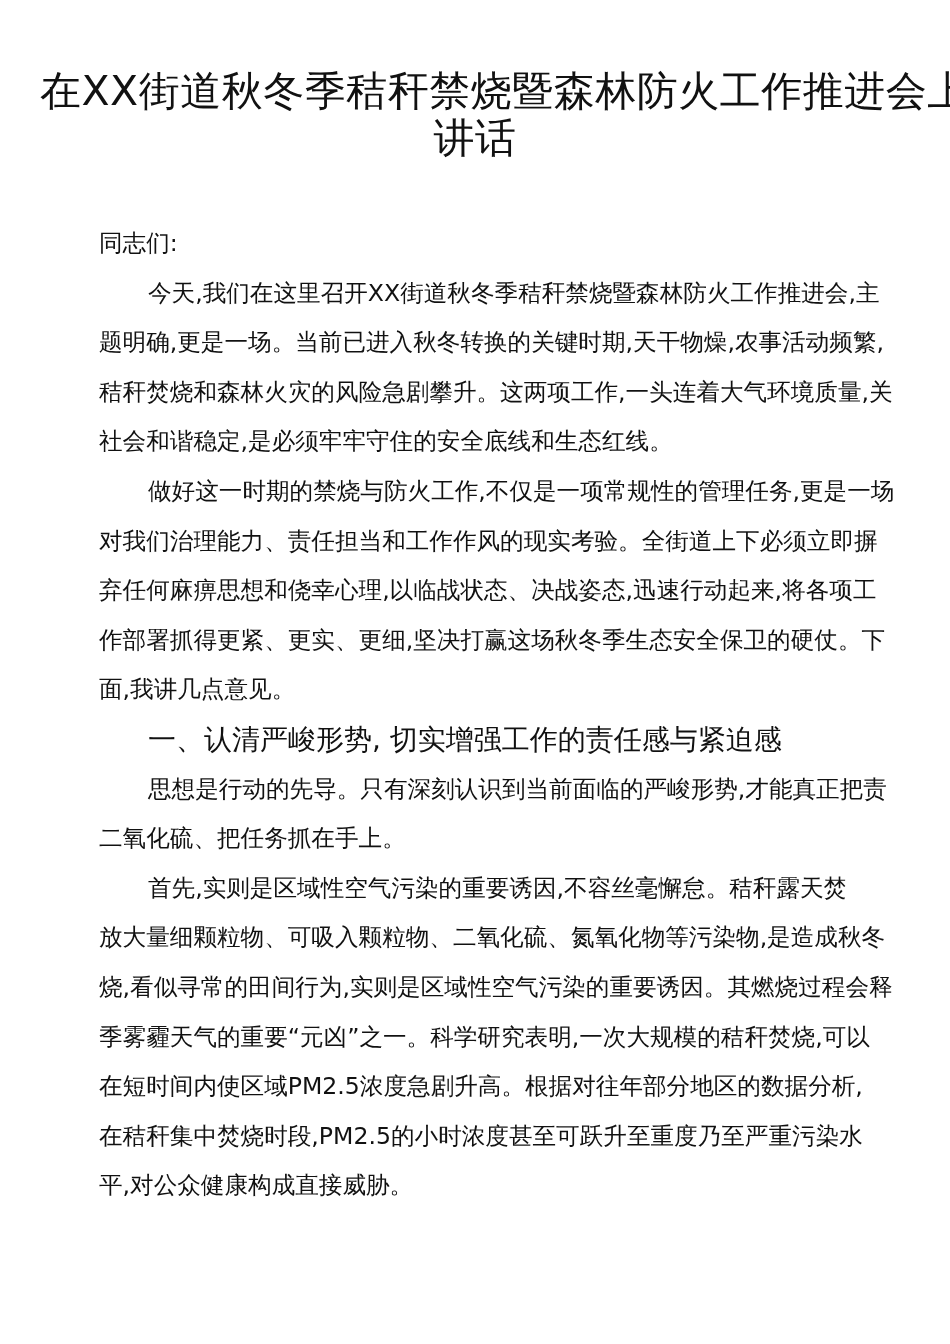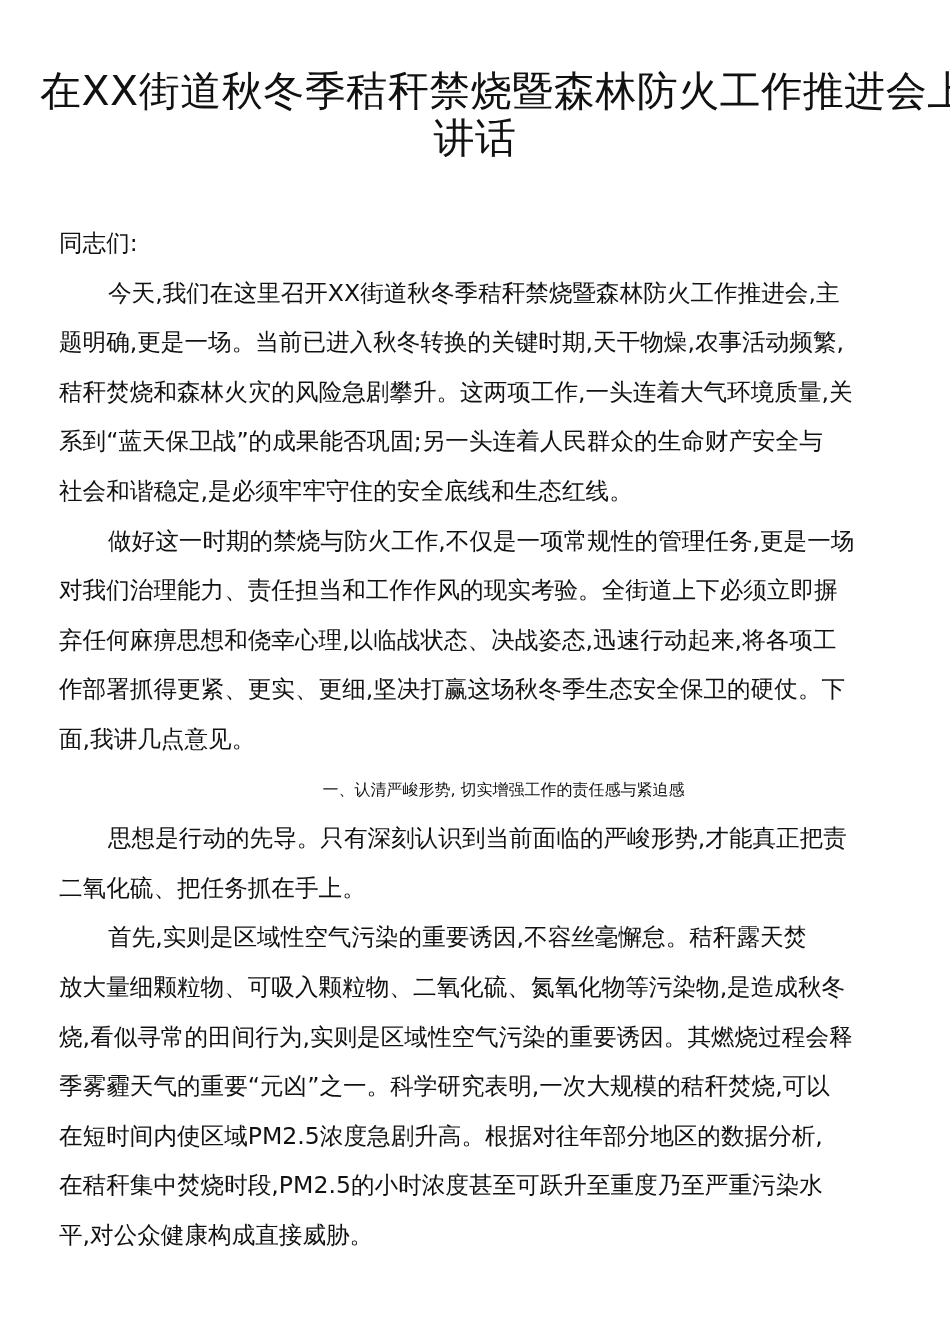"同志们:" .line { margin-left: none -> 40px }
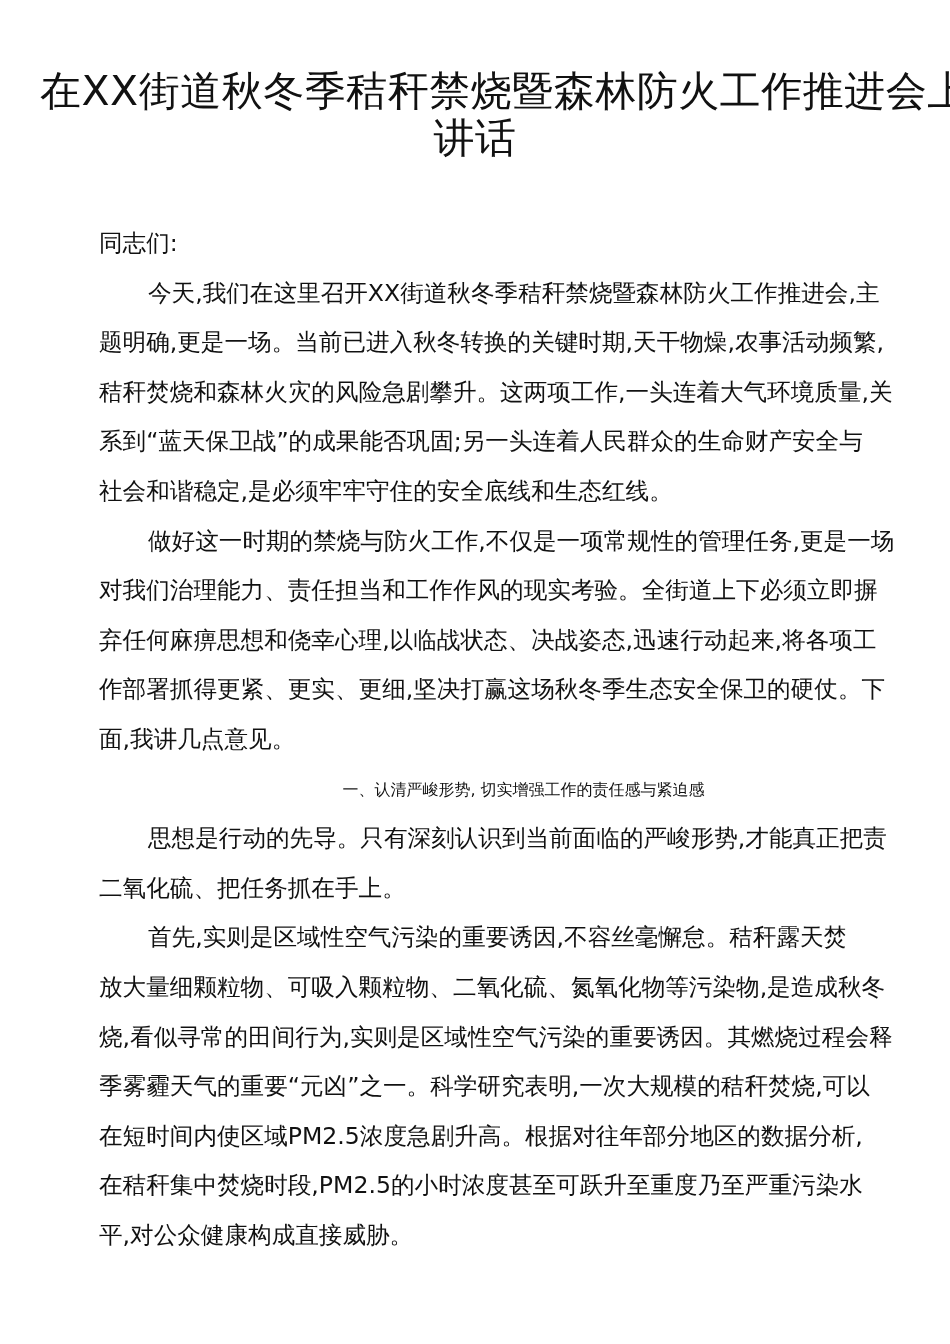"系到“蓝天保卫战”的成果能否巩固;另一头连着人民群众的生命财产安全与" span.line { html: <span>系到“蓝天保卫战”的成果能否巩固;另一头连着人民群众的生命财产安全与</span> -> none }
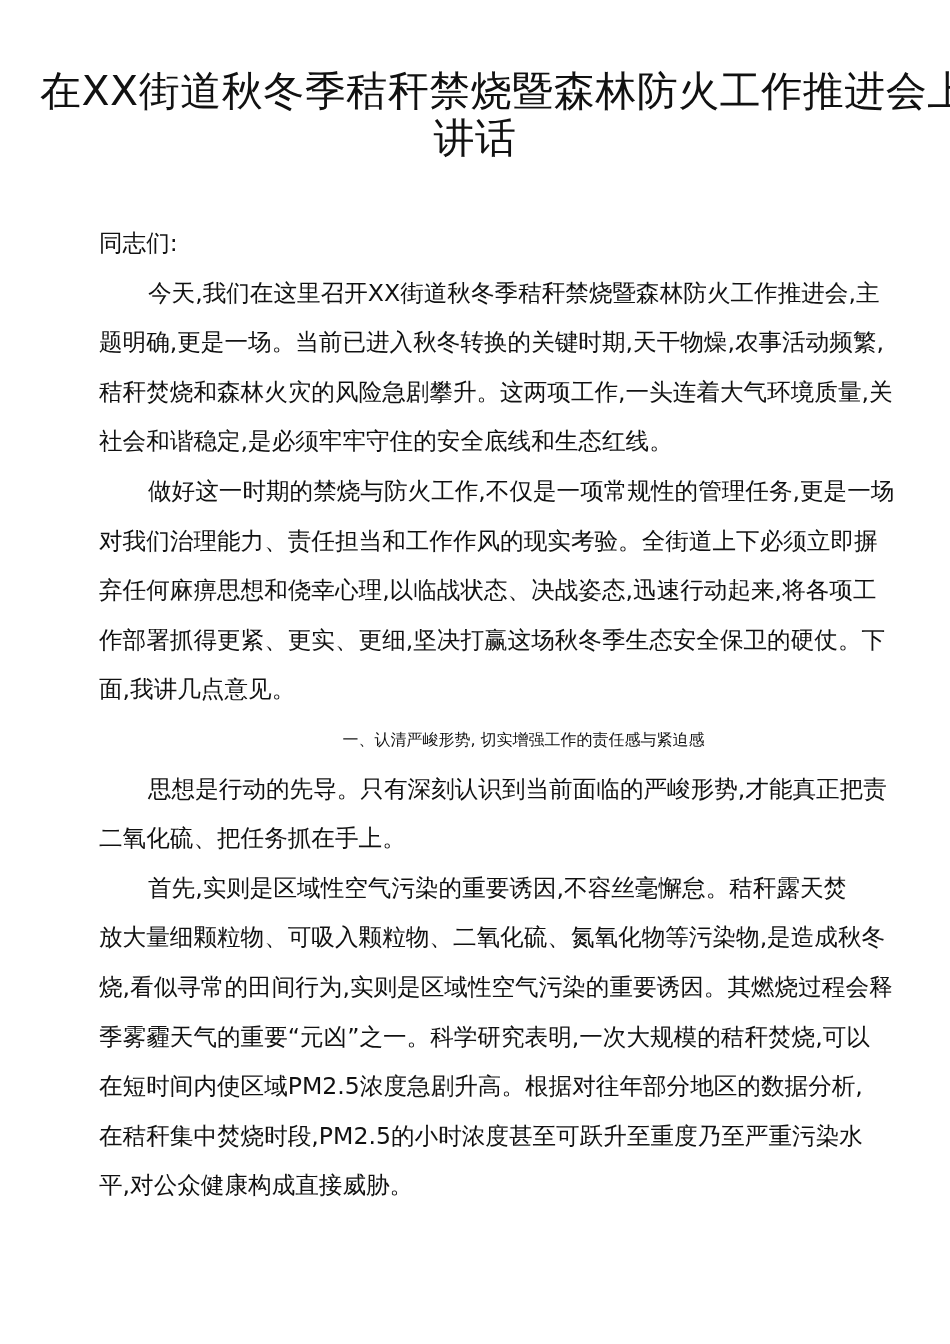"一、认清严峻形势, 切实增强工作的责任感与紧迫感" .heading { font-size: 16px -> 28px; text-align: center -> none }
